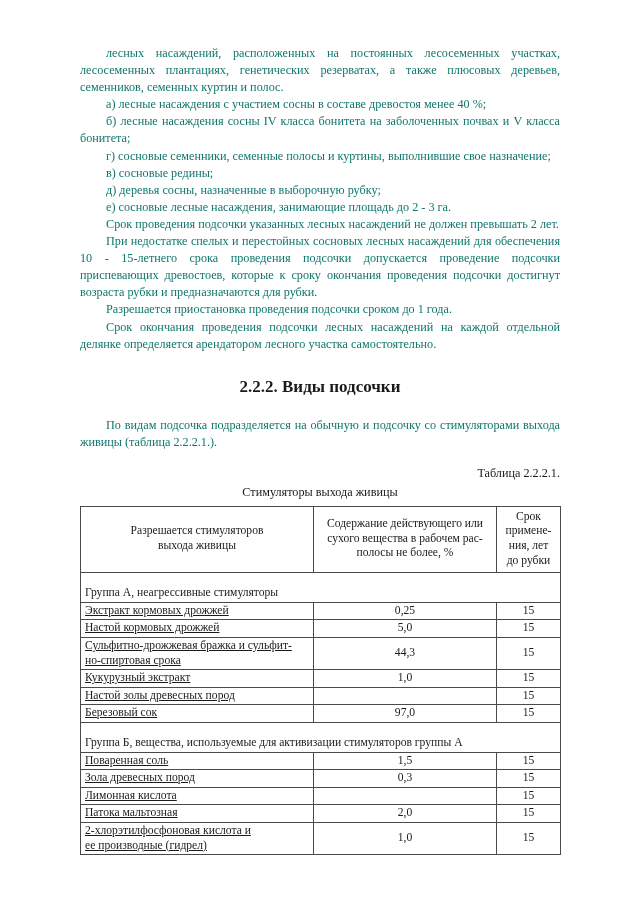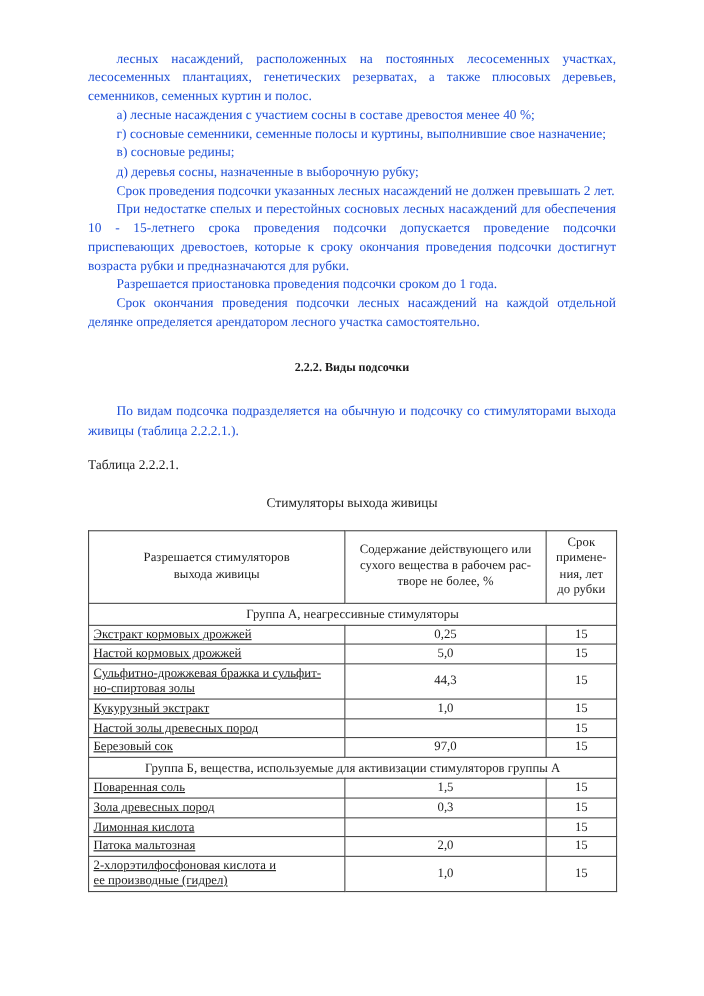"лесных насаждений, расположенных на" p.para { color: #1d4ed8 -> #0f766e }
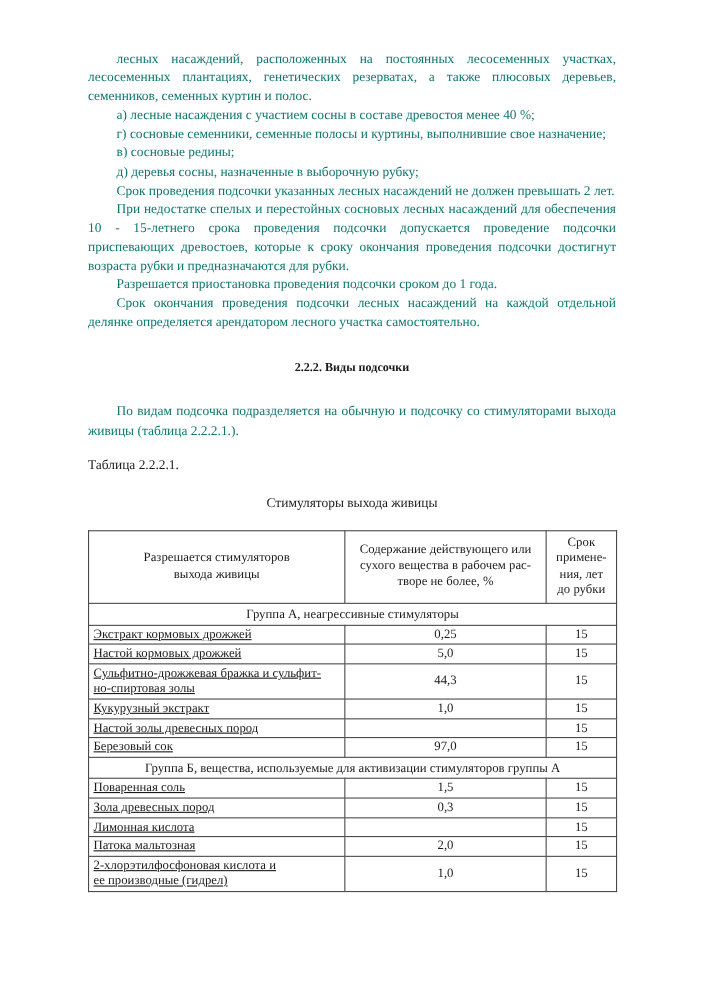"б) лесные насаждения сосны IV" p.para { html: none -> <p>б) лесные насаждения сосны IV класса бонитета на заболоченных почвах и V класса бонитета;</p> }
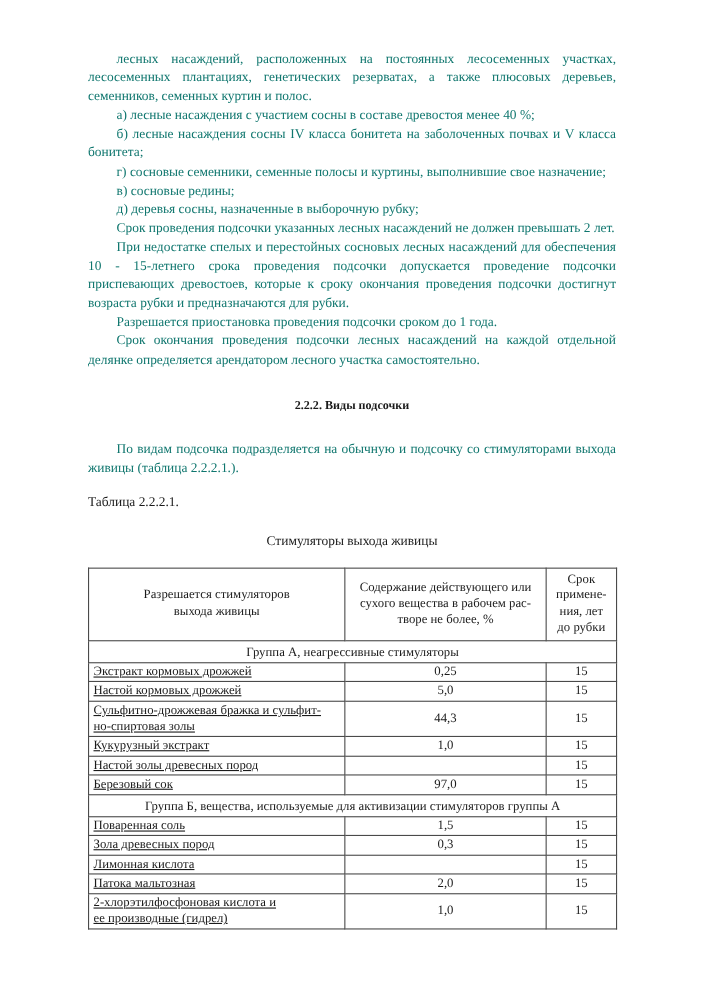"е) сосновые лесные насаждения," p.para { html: none -> <p>е) сосновые лесные насаждения, занимающие площадь до 2 - 3 га.</p> }
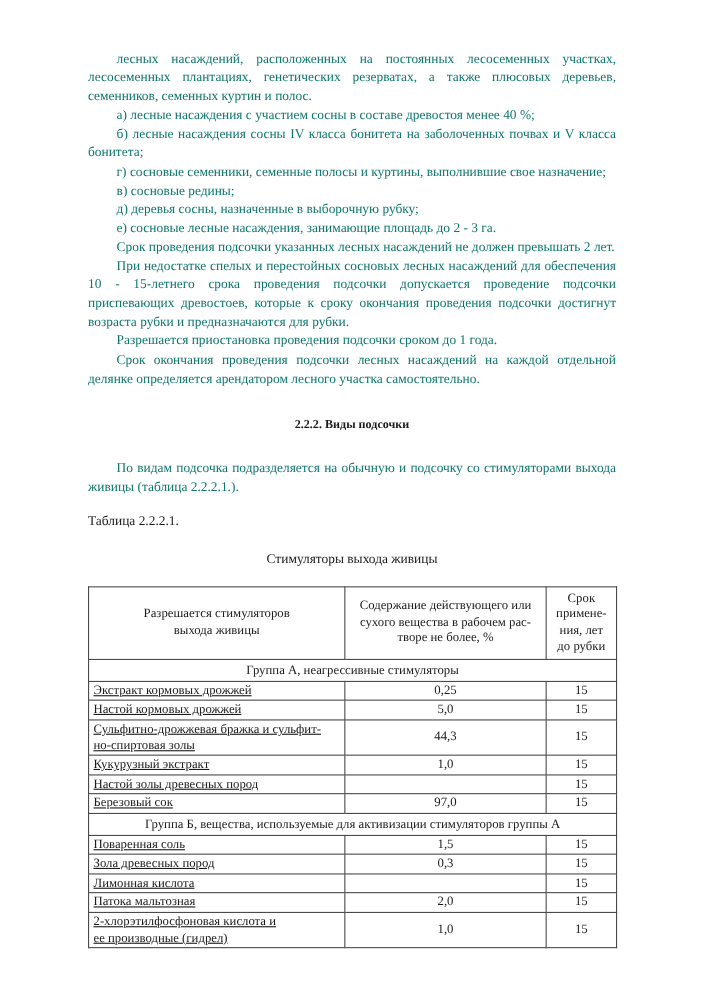"2.2.2. Виды подсочки" .heading { font-size: 11px -> 17px }
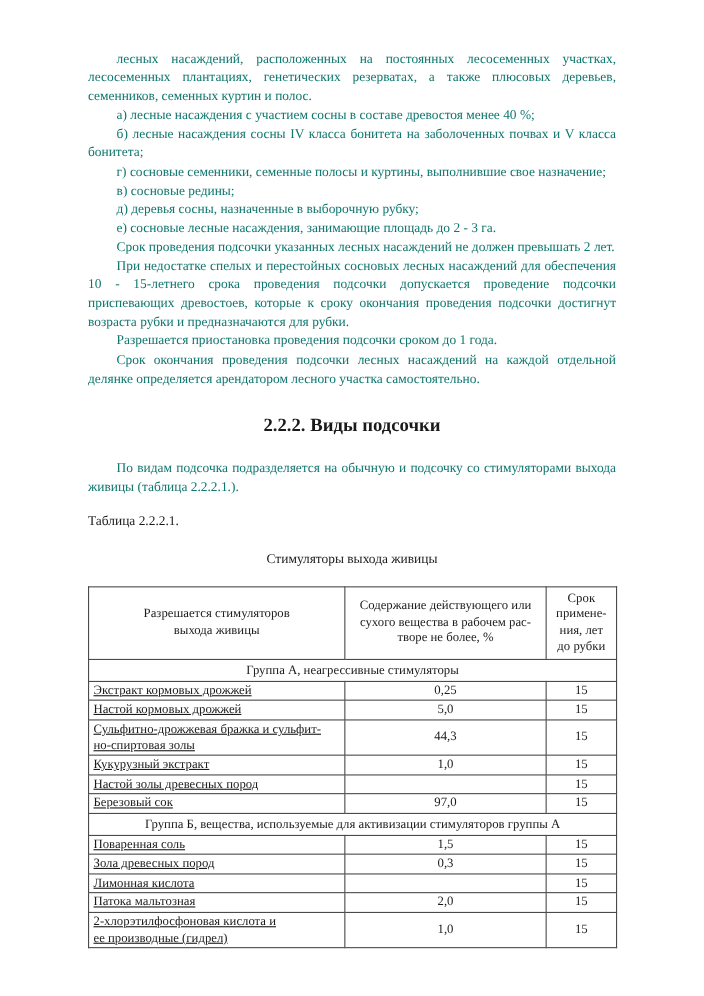"Таблица 2.2.2.1." .tbl-label { text-align: left -> right }
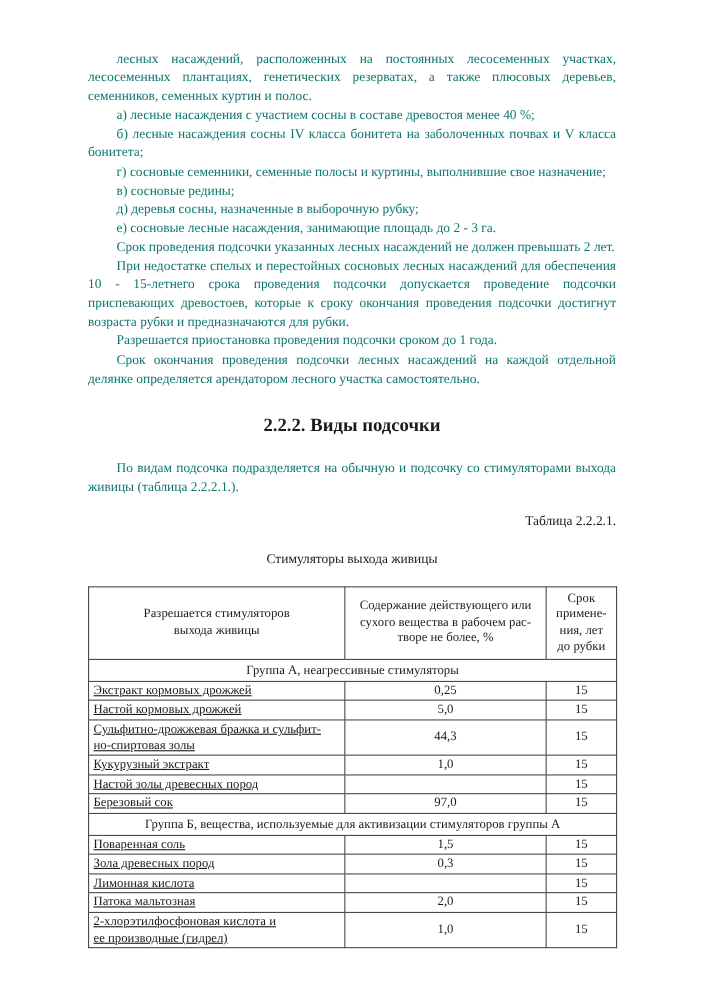"Стимуляторы выхода живицы" .tbl-title { margin: 16px -> 0 }
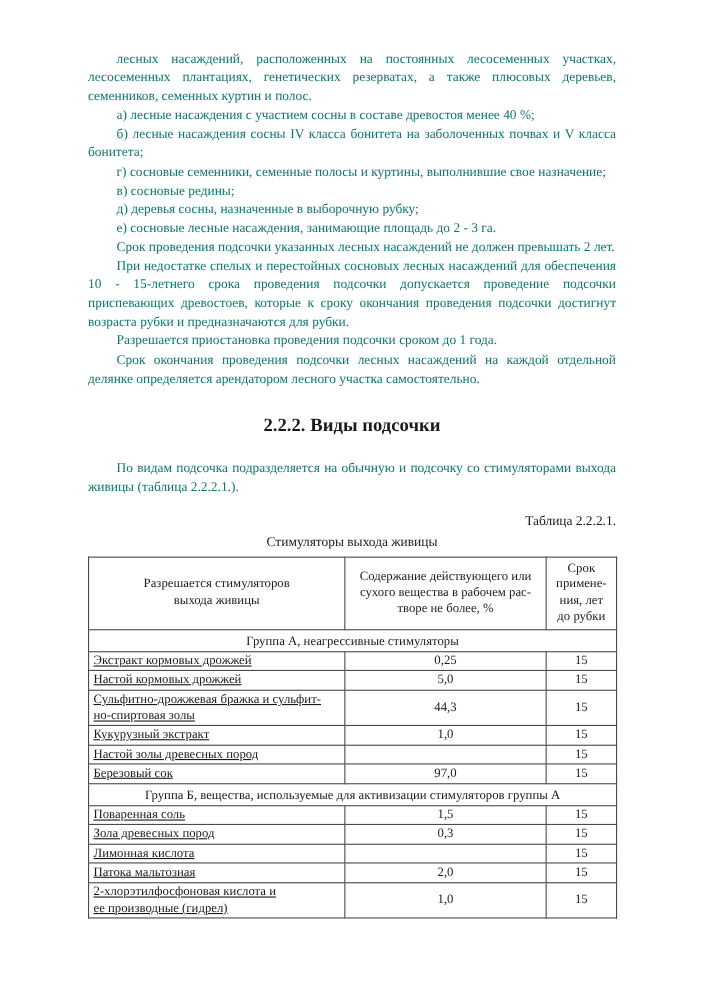"творе не более, %" span { text: творе -> полосы }
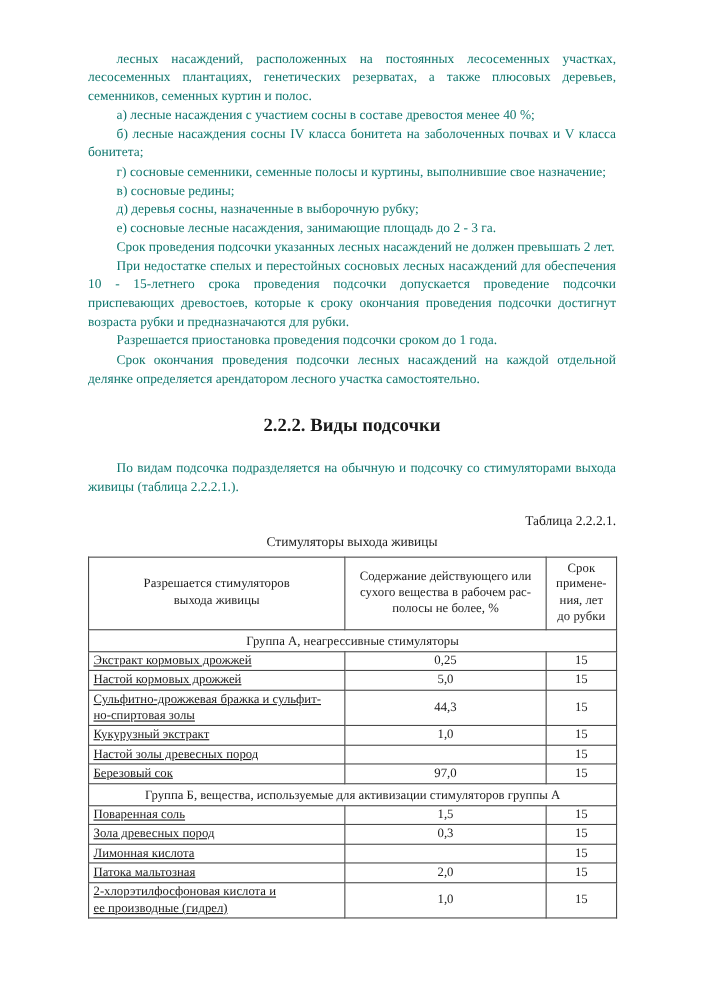"Группа А, неагрессивные стимуляторы" tr.group td { padding-top: 3px -> 13px; text-align: center -> left }
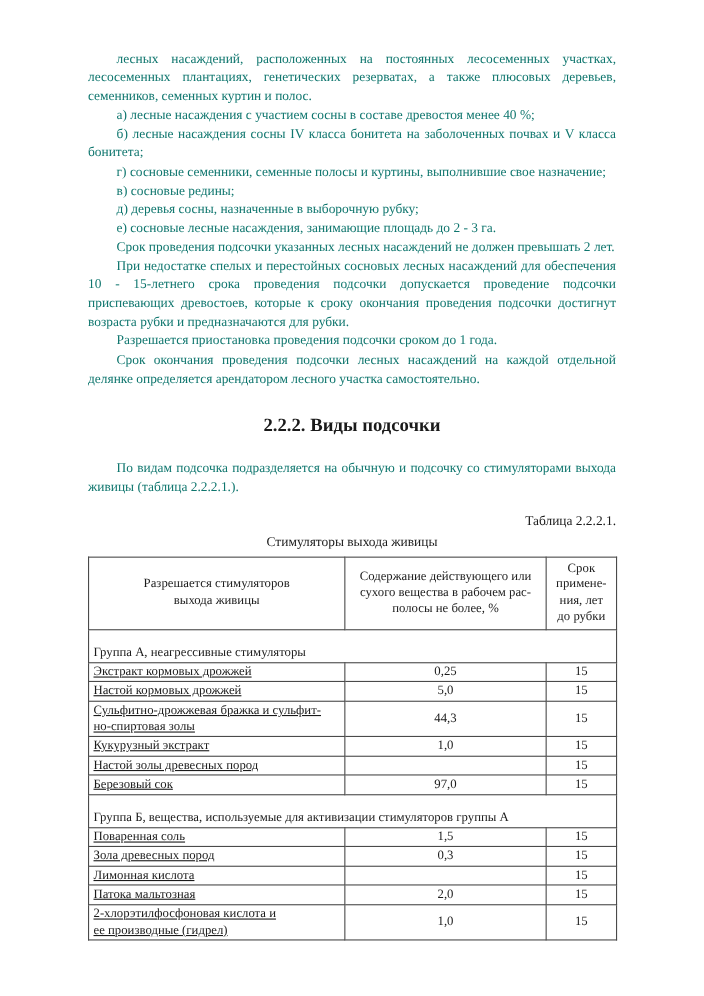"но-спиртовая золы" span { text: золы -> срока }
